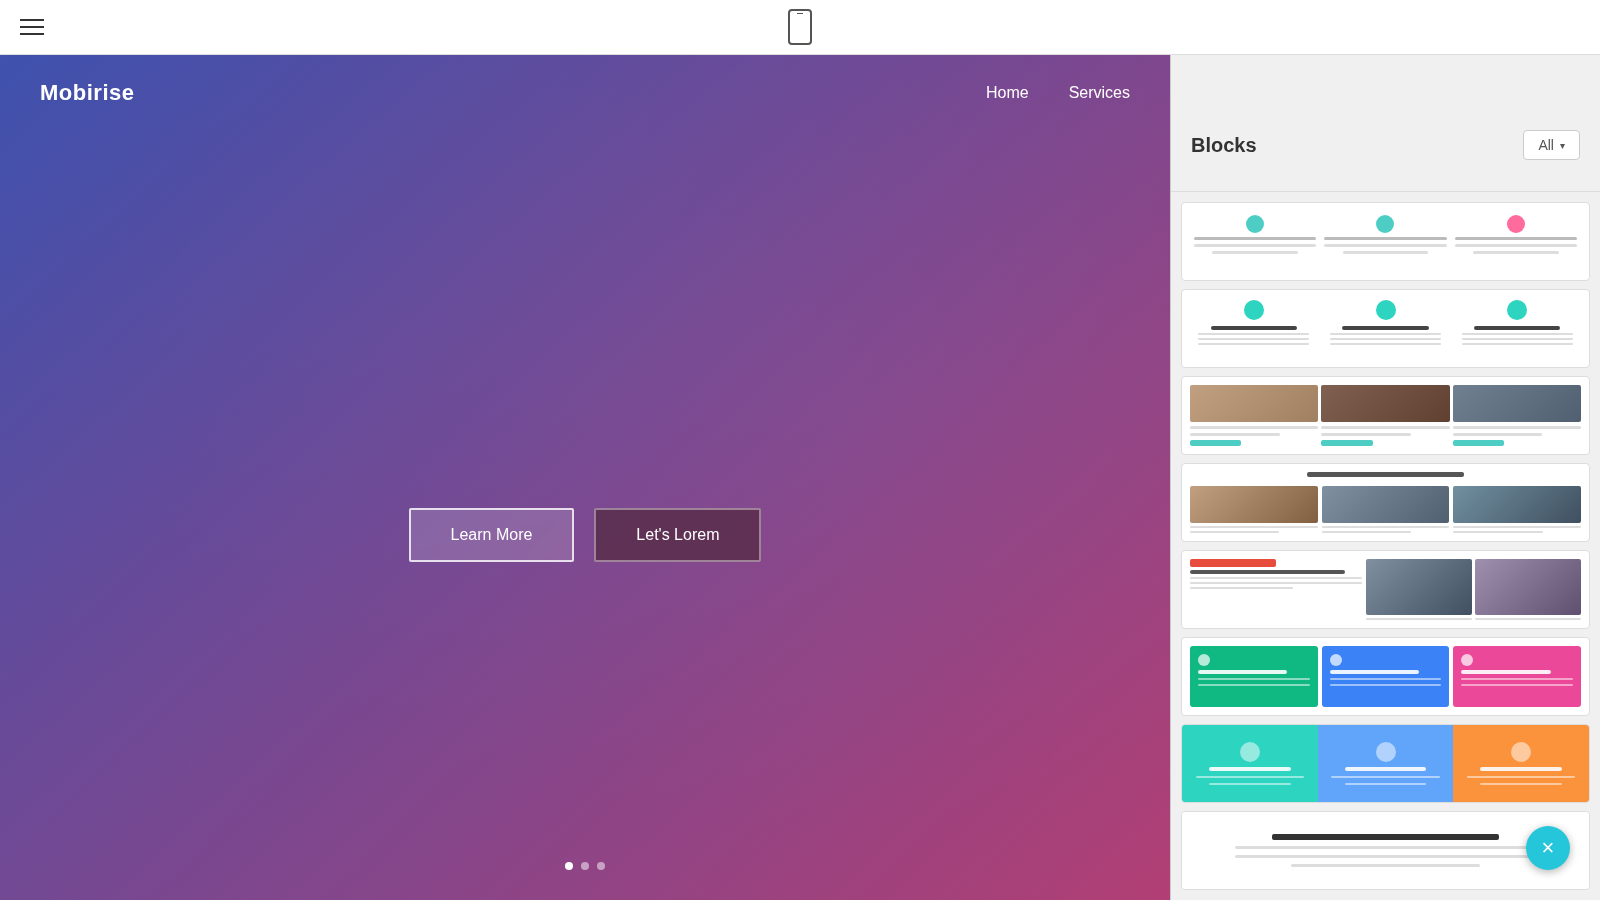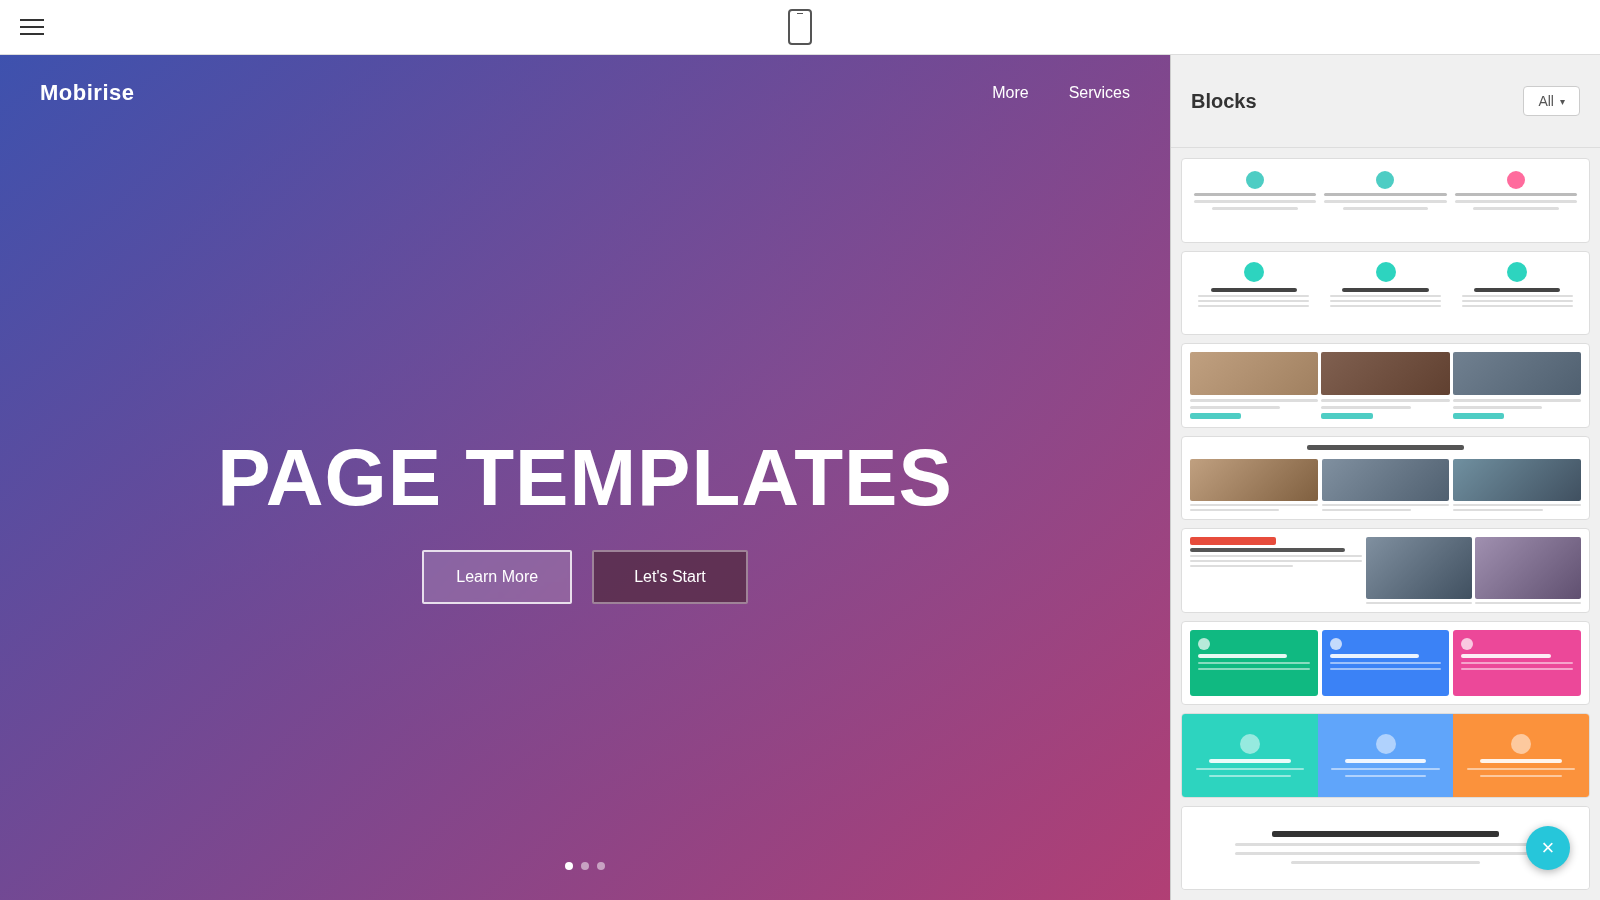"More" a.hero-nav-link { text: More -> Home }
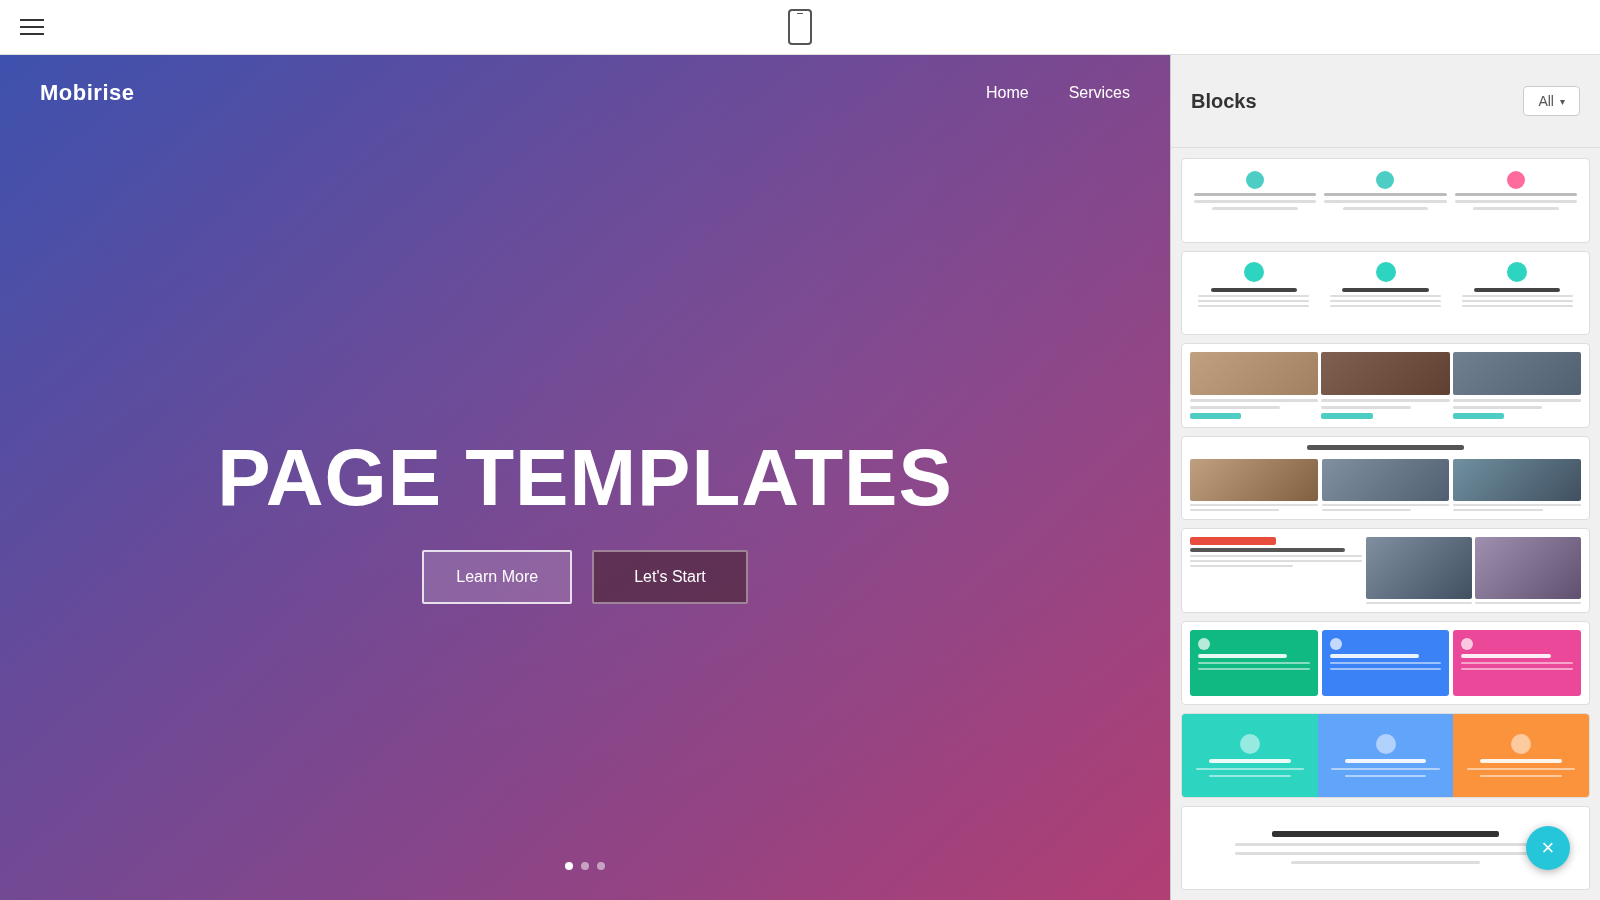"Blocks" .blocks-header { margin-top: none -> 44px }
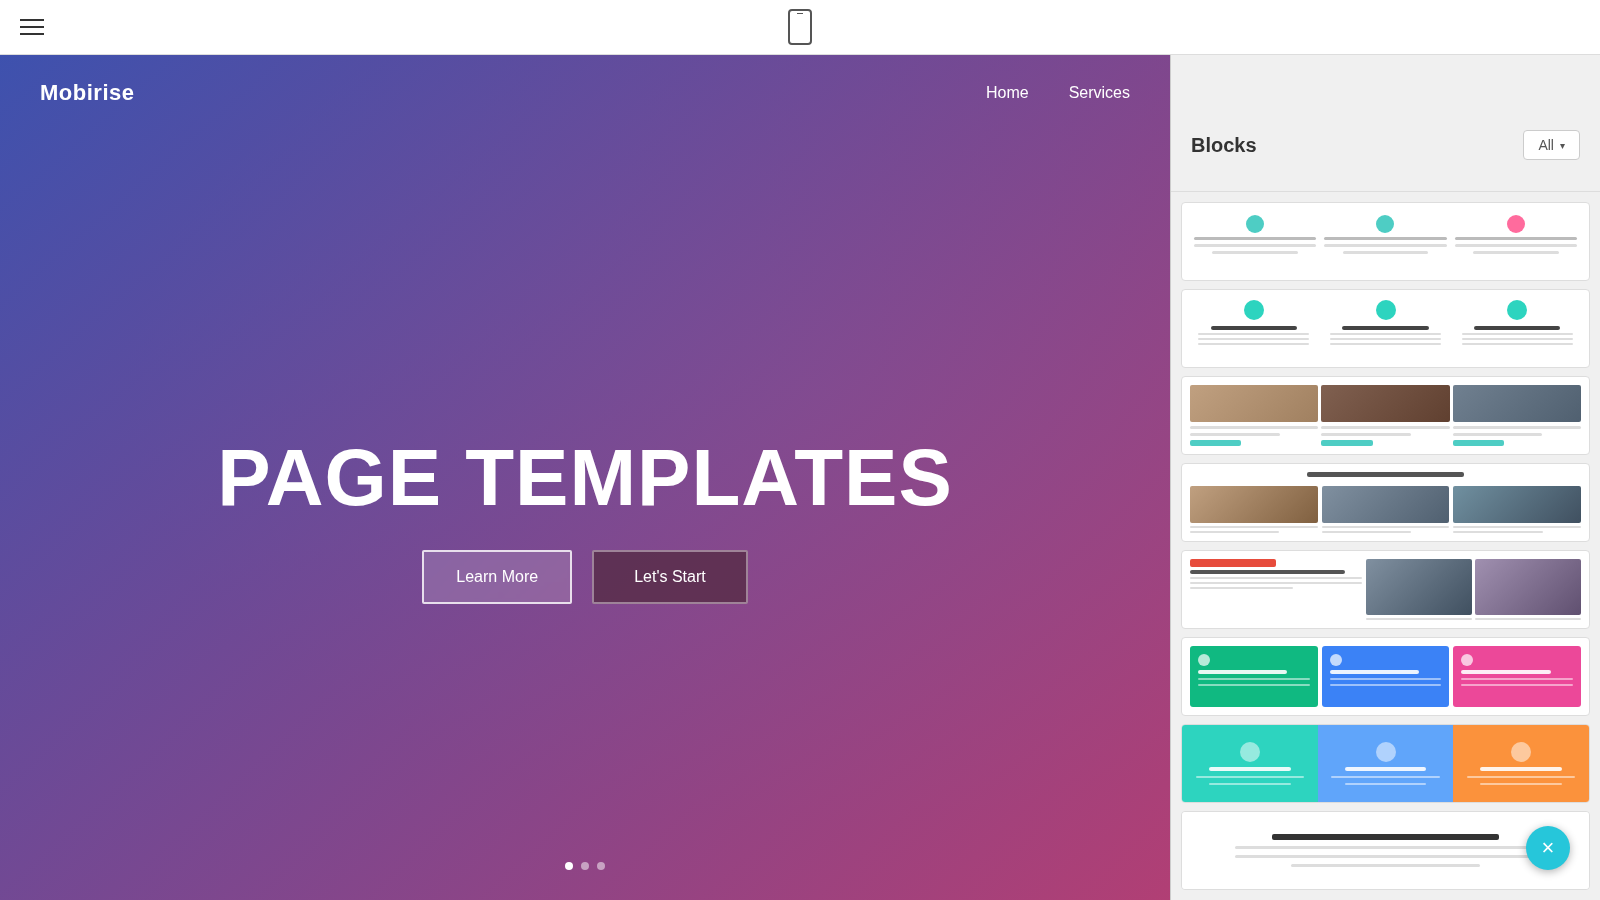"PAGE TEMPLATES" span { html: <span>PAGE TEMPLATES</span> -> none }
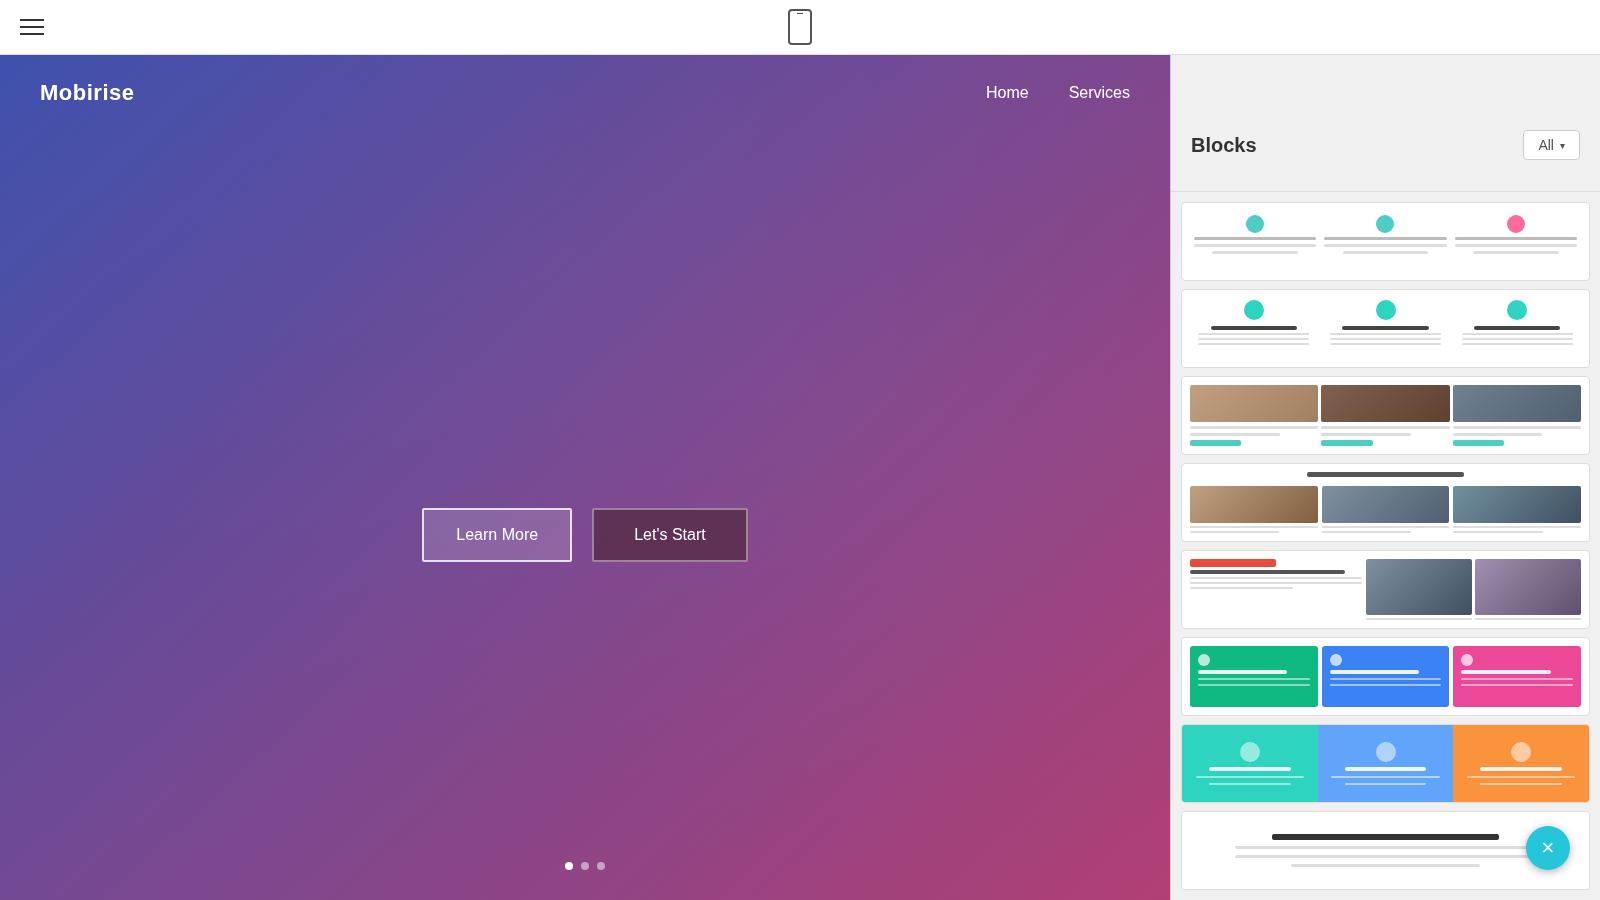"Learn More" .btn-learn-more { padding: 16px 32px -> 16px 40px }
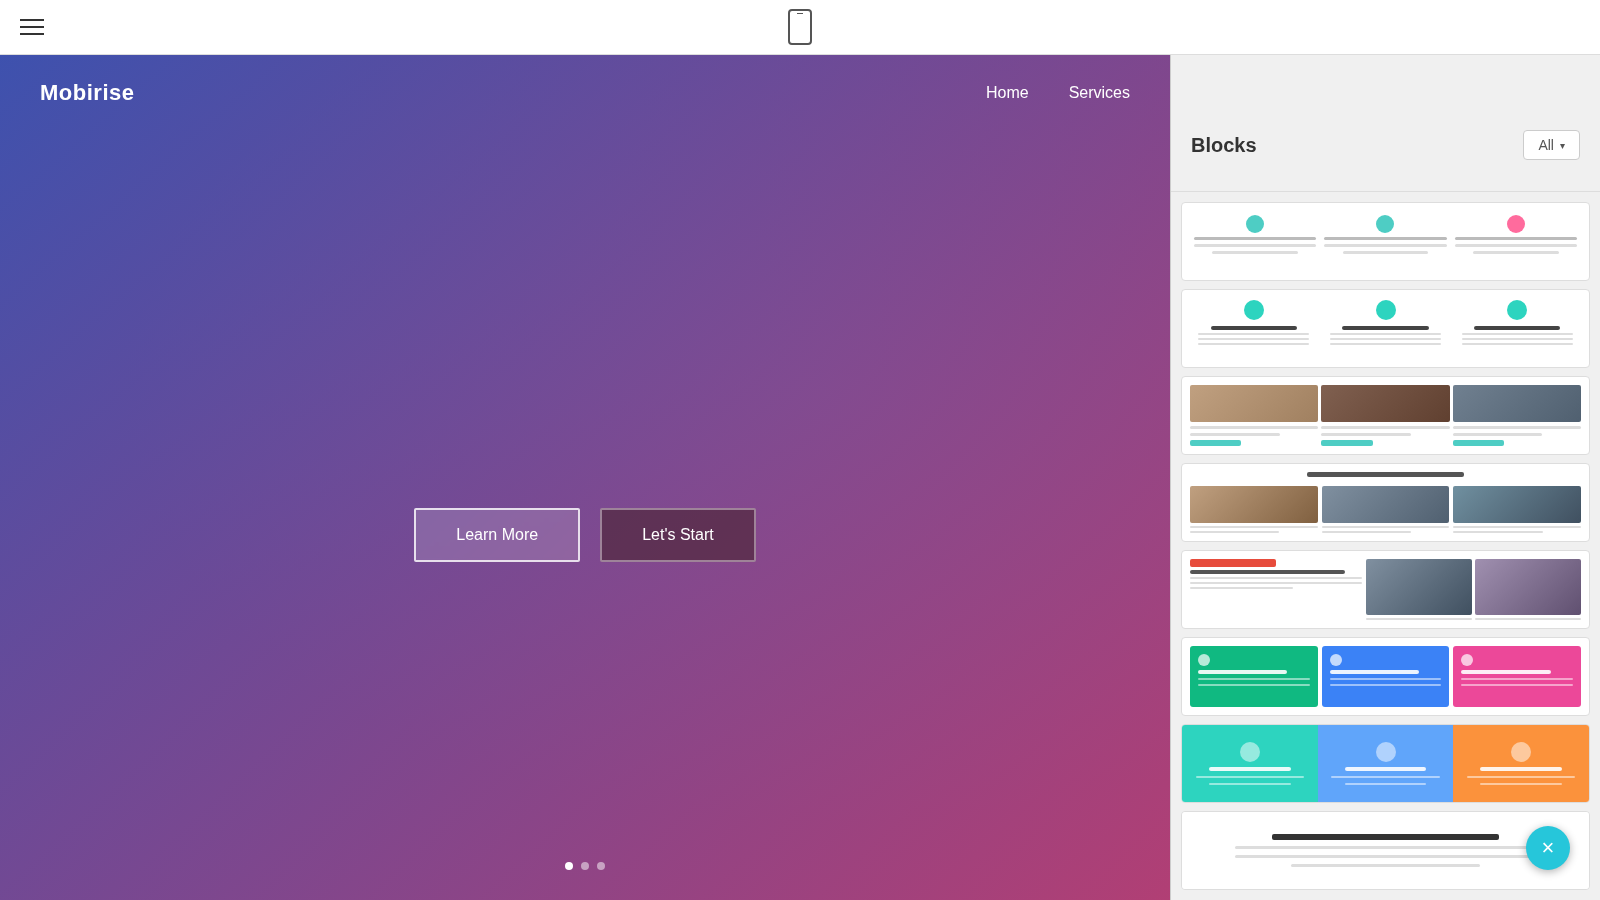"Let's Start" button.btn-lets-start { text: Start -> Lorem }
